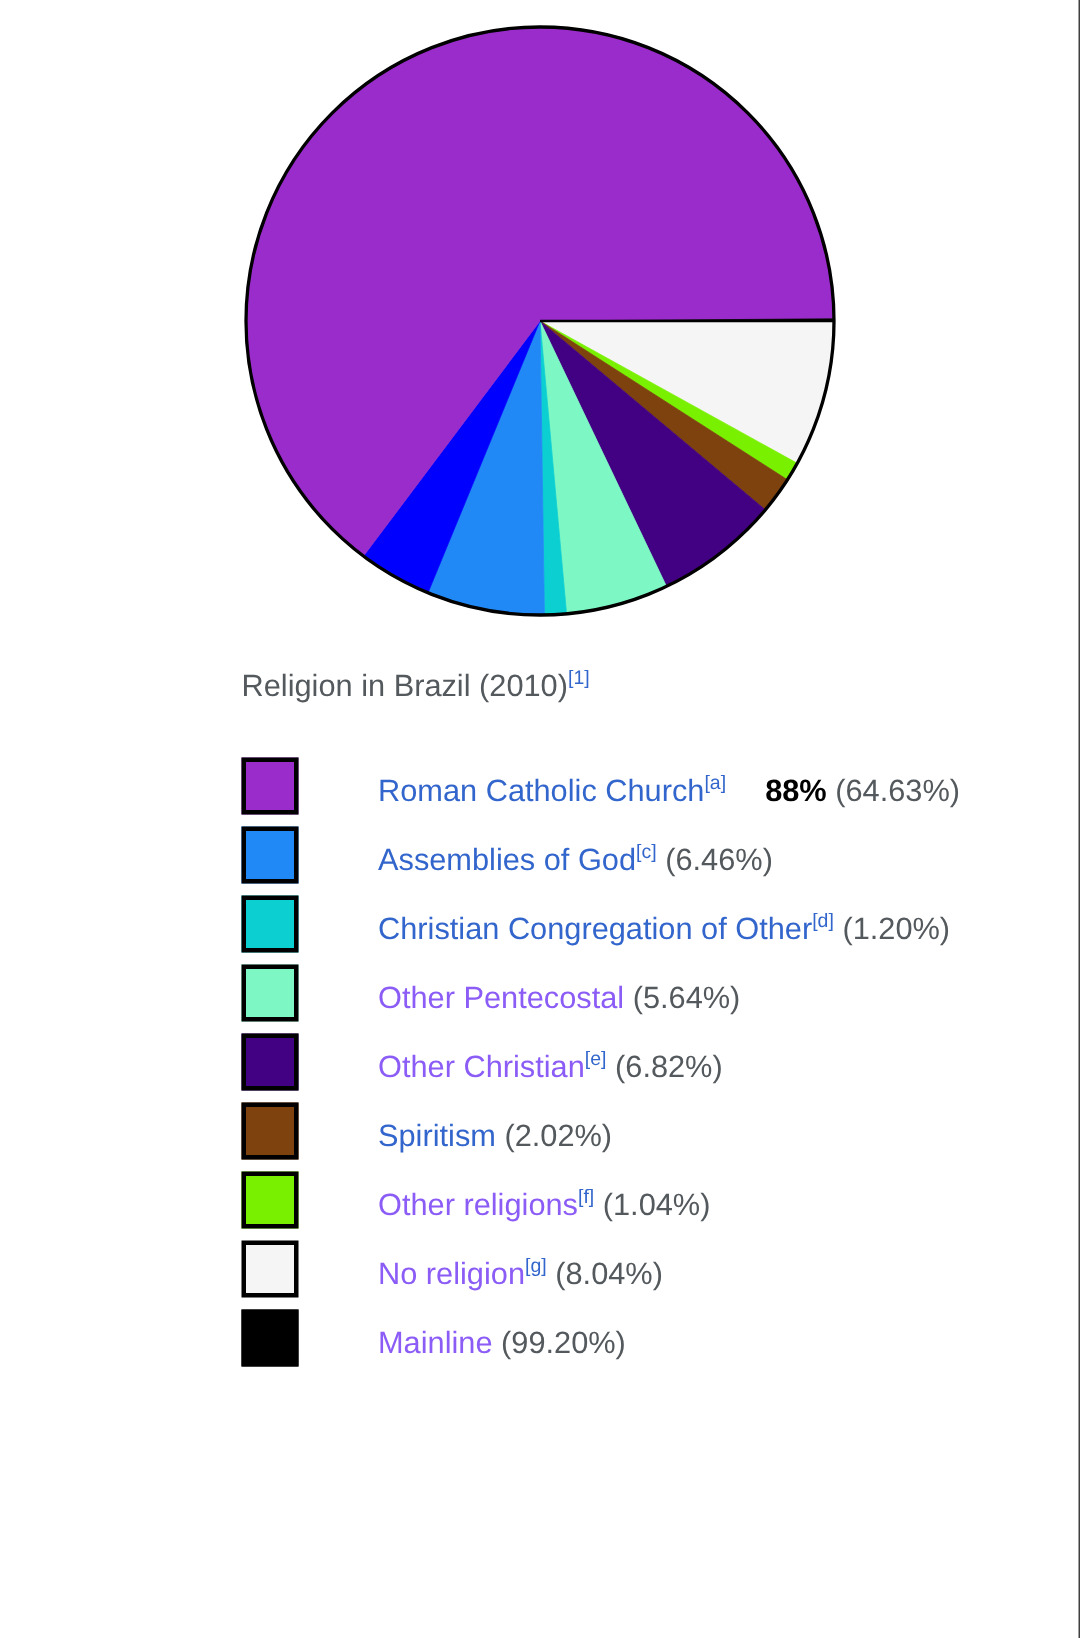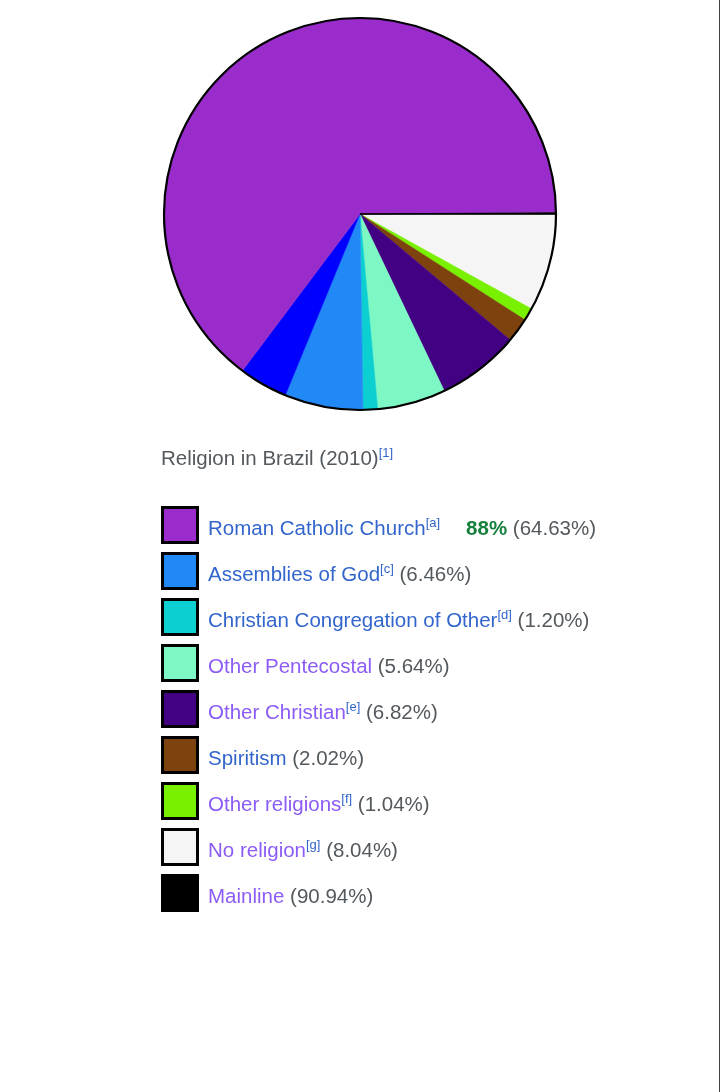"Roman Catholic Church" .legend-label { margin-left: none -> 44px }
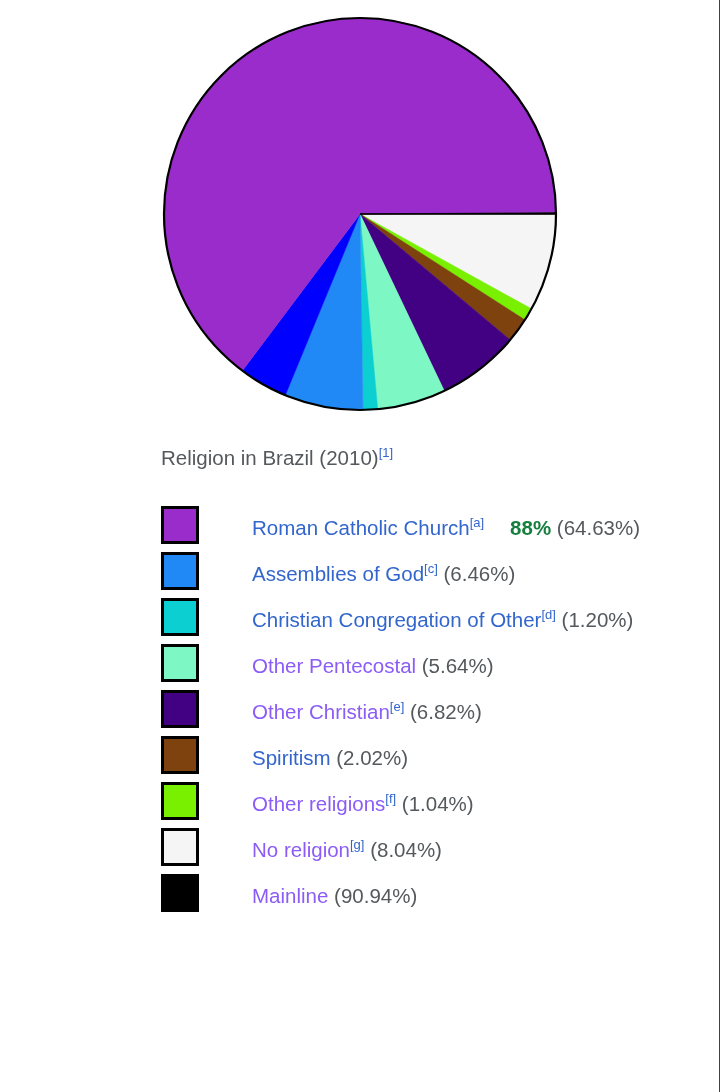"88%" .annot-88 { color: #15803d -> #000000 }
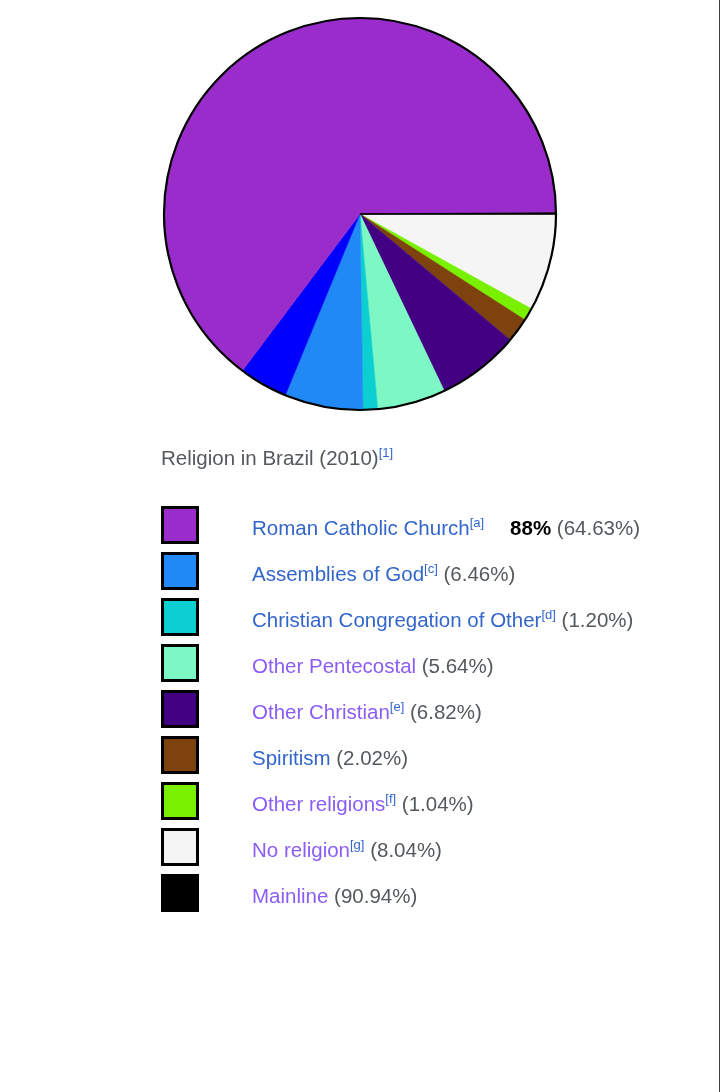"(90.94%)" span.legend-pct { text: 90.94% -> 99.20% }
